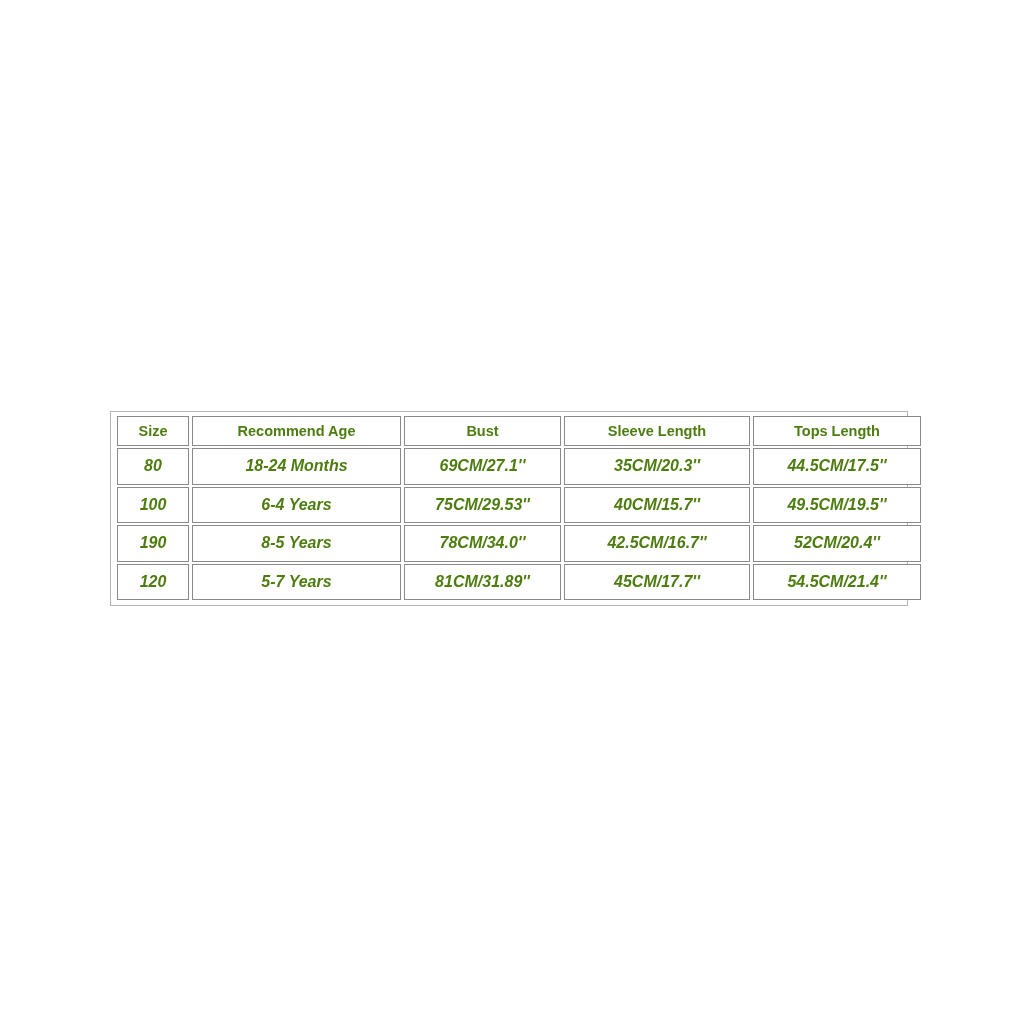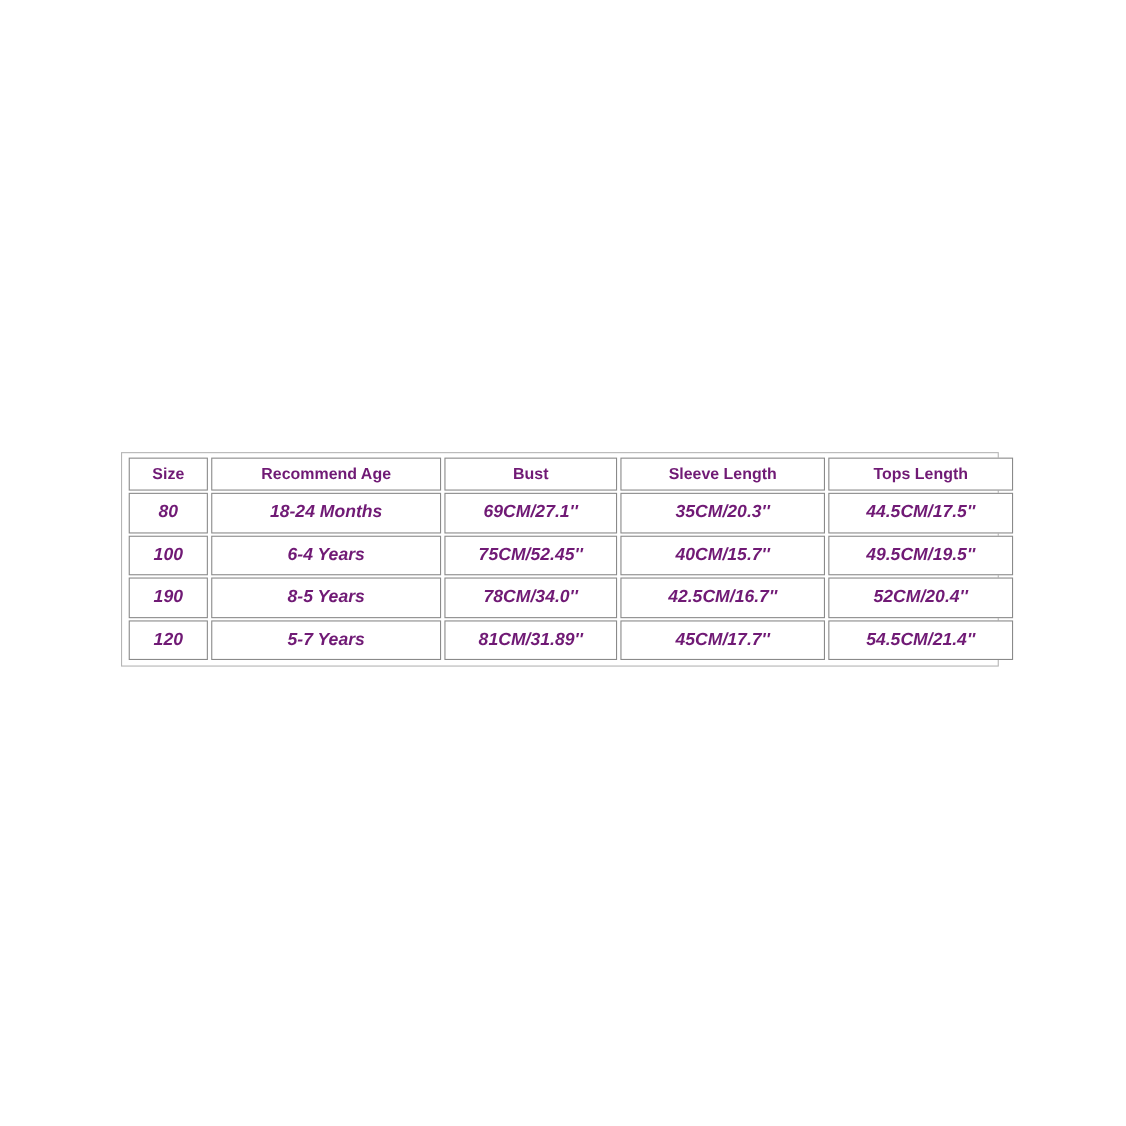"Size" table.size-chart td, table.size-chart th { color: #701a75 -> #4d7c0f }
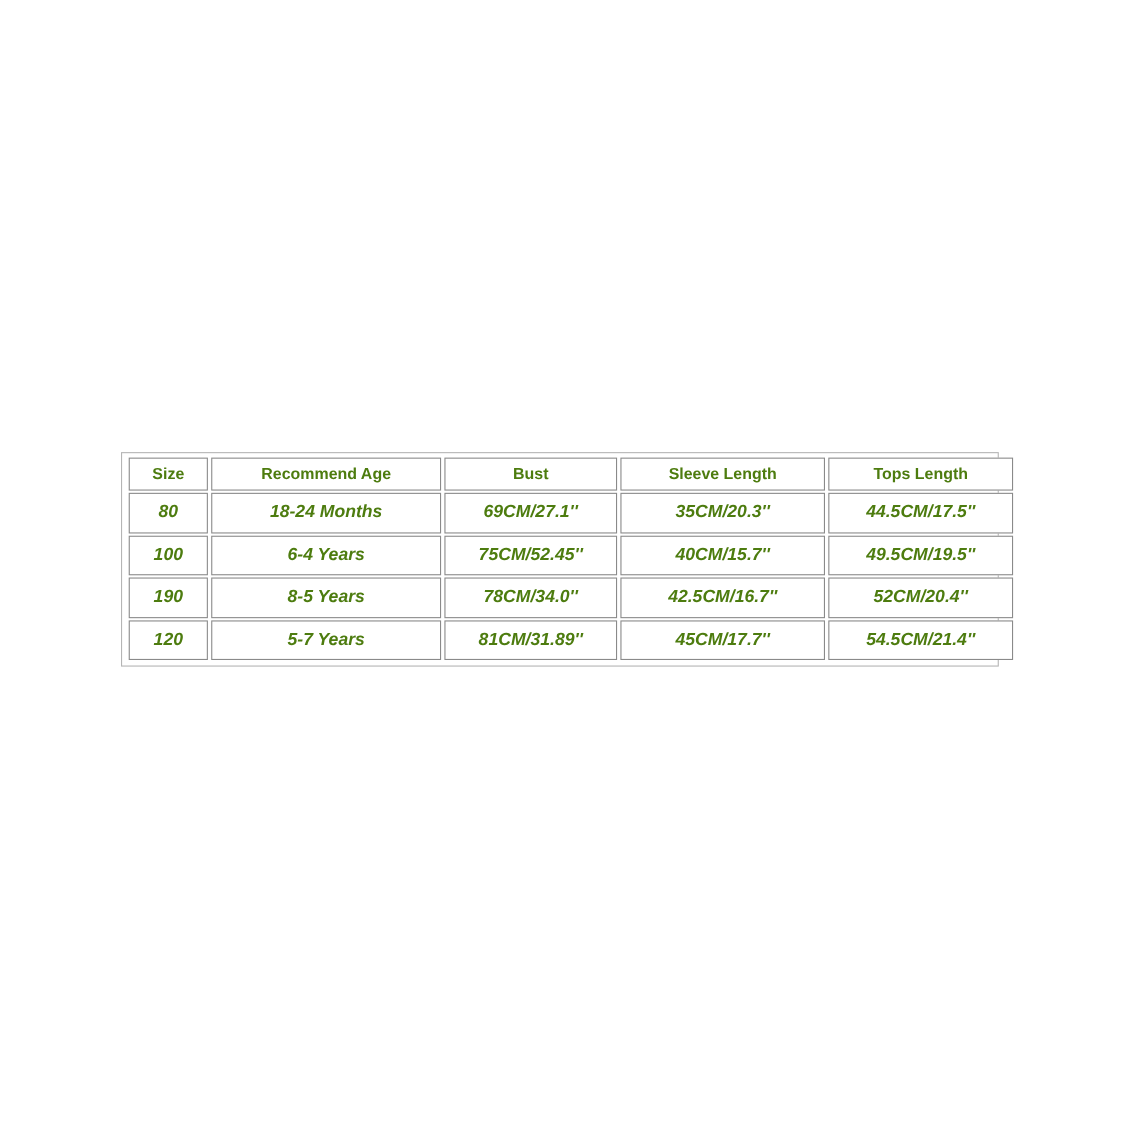"75CM/52.45''" td { text: 75CM/52.45'' -> 75CM/29.53'' }
